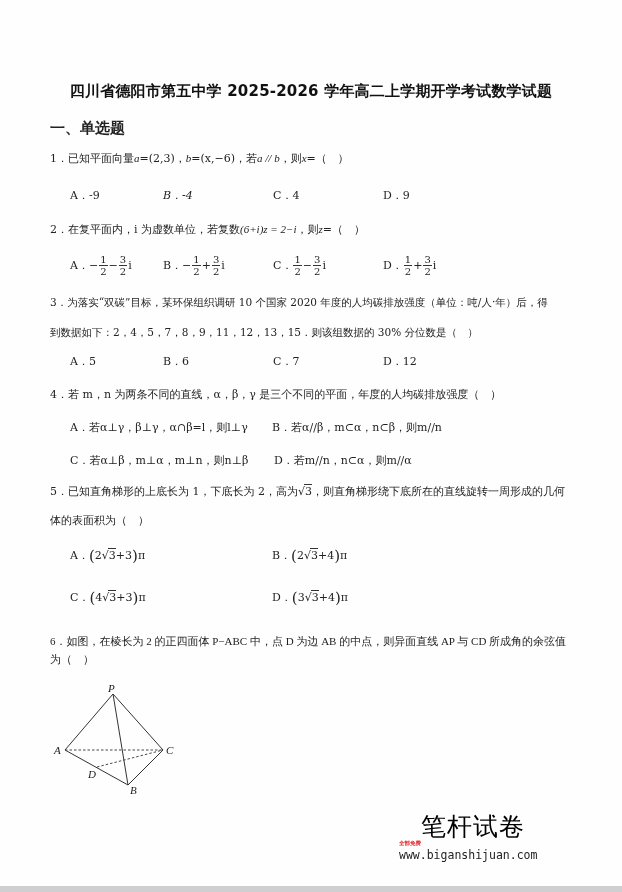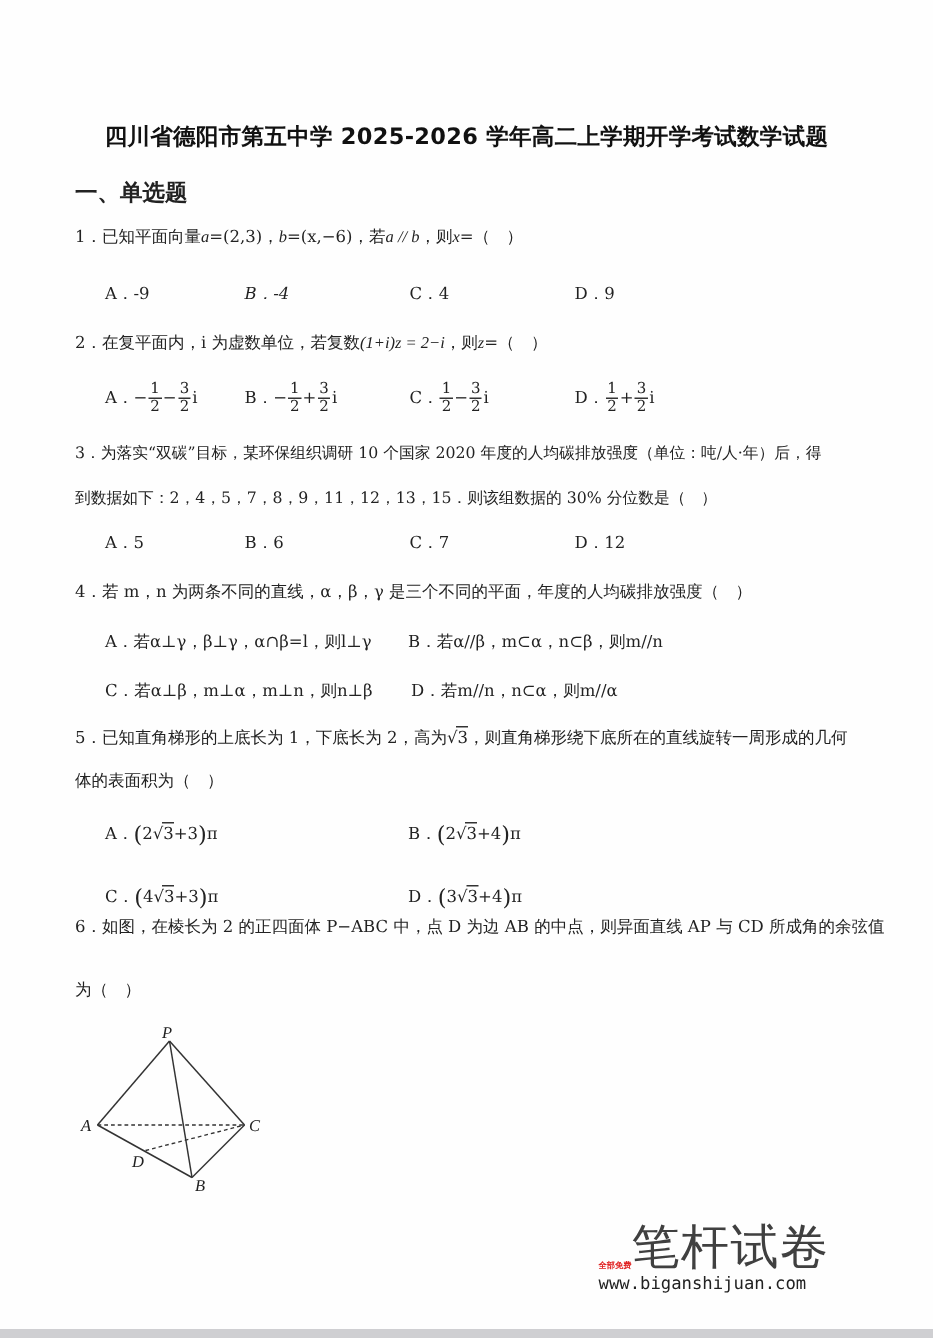"(1+i)z = 2−i" span.m { text: 1+i -> 6+i }
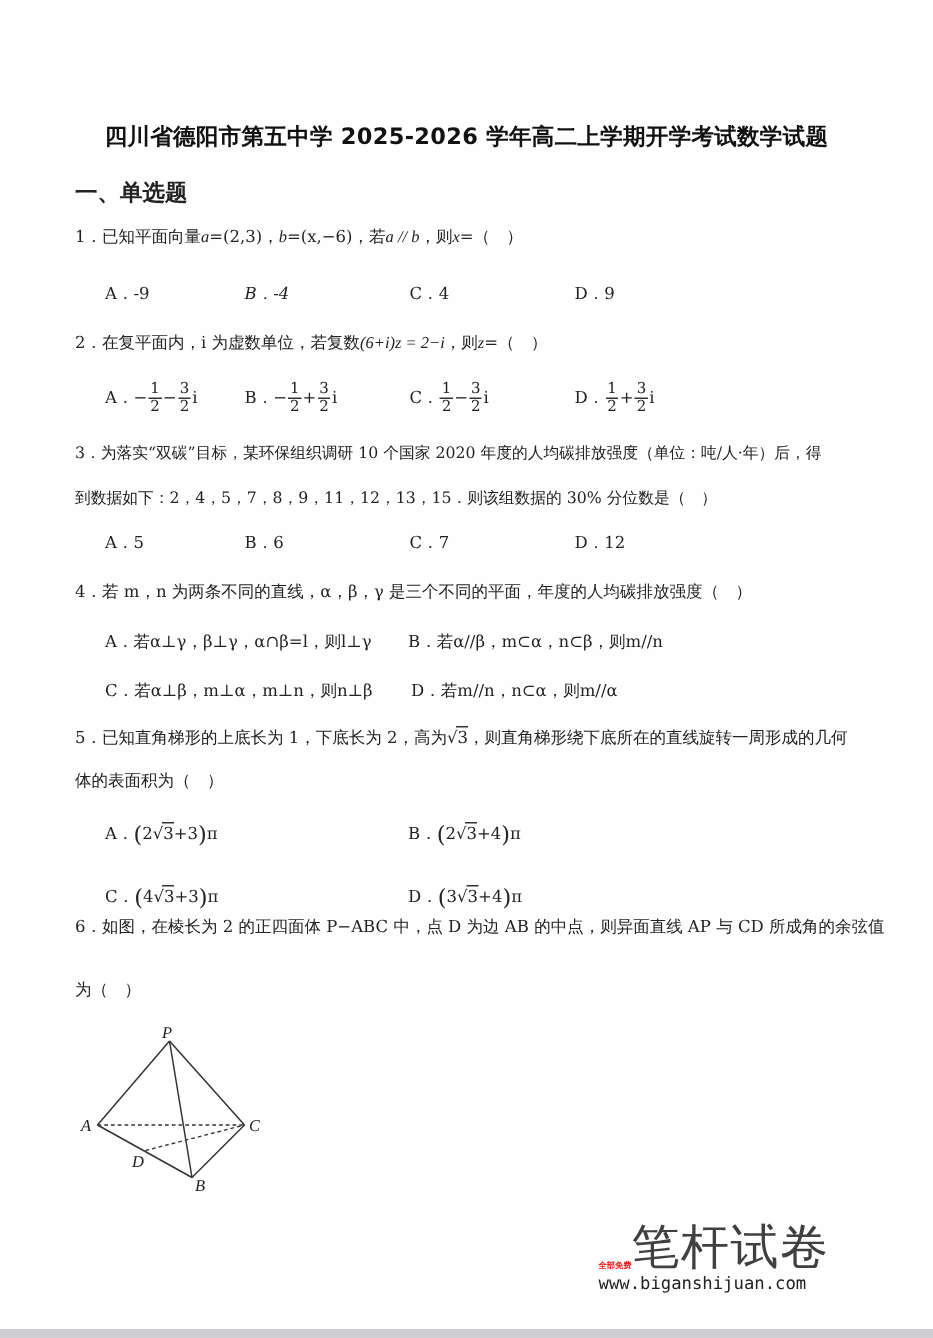"6．如图，在棱长为 2 的正四面体 P−ABC 中，点" div.abs { font-family: none -> Liberation Serif, serif; top: 611px -> 634px }
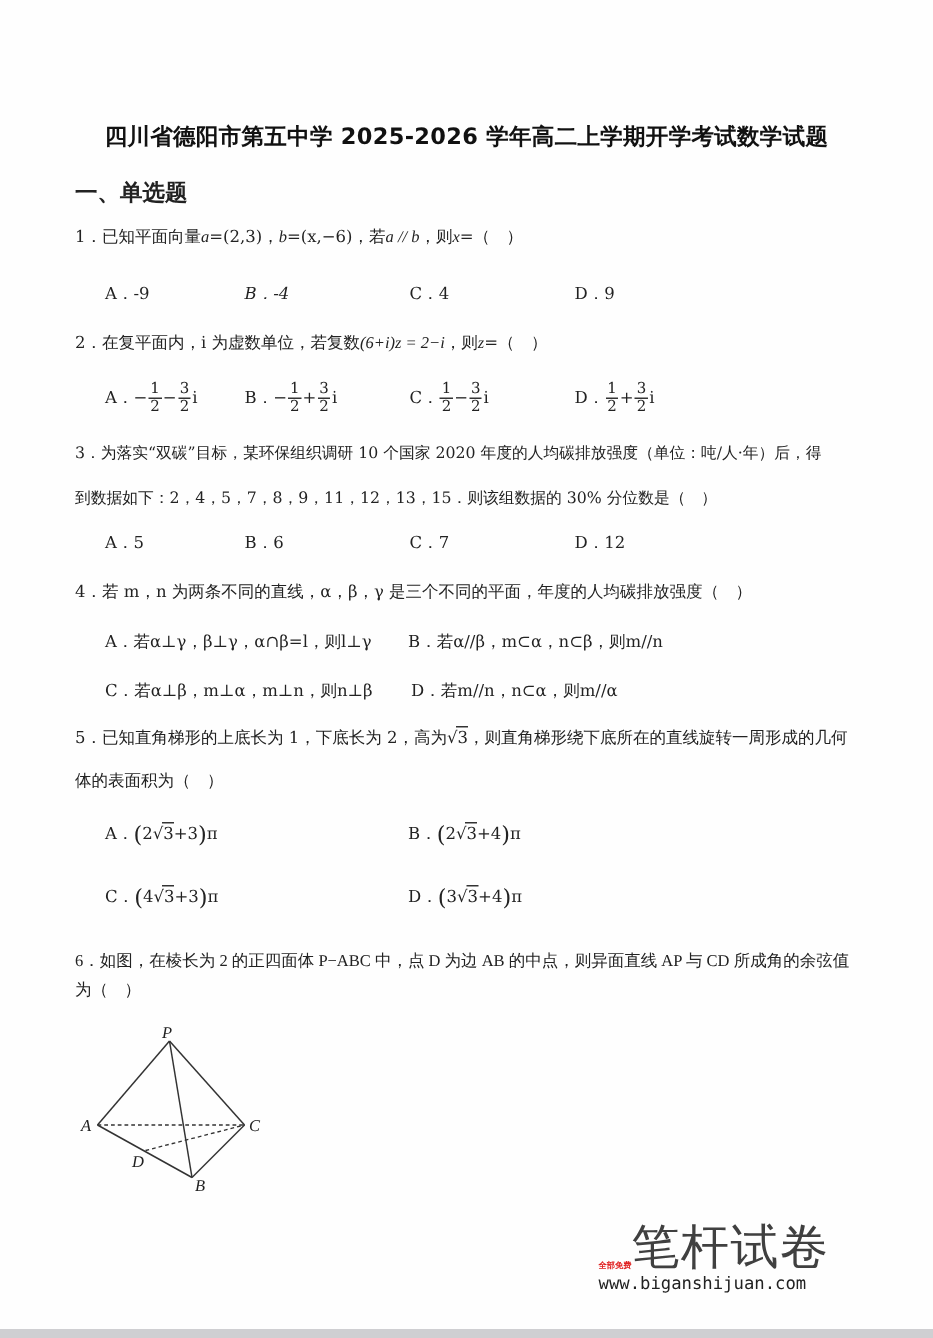"笔杆试卷" .wm-cn { color: #404040 -> #000000; font-size: 32px -> 25px }
